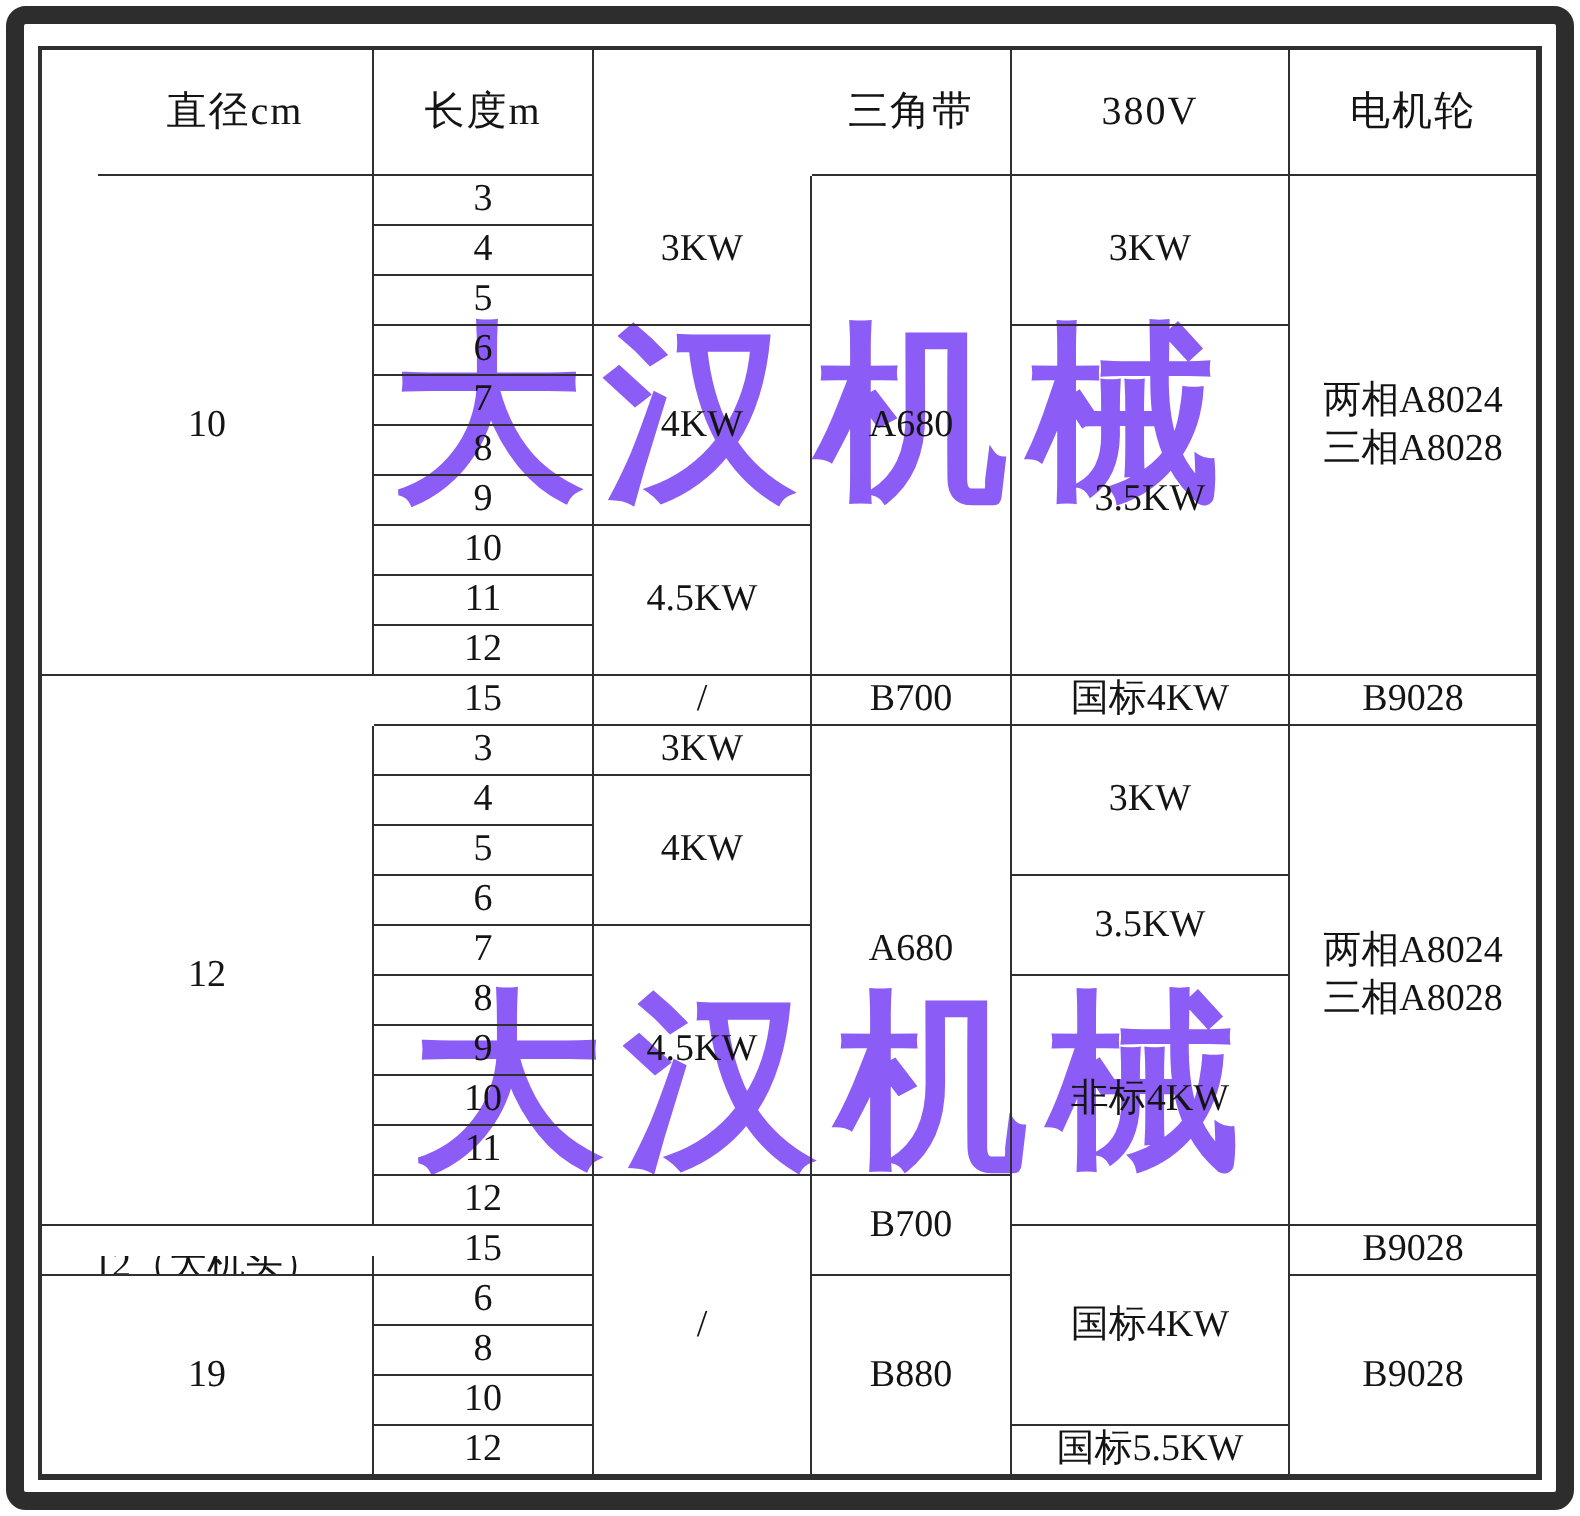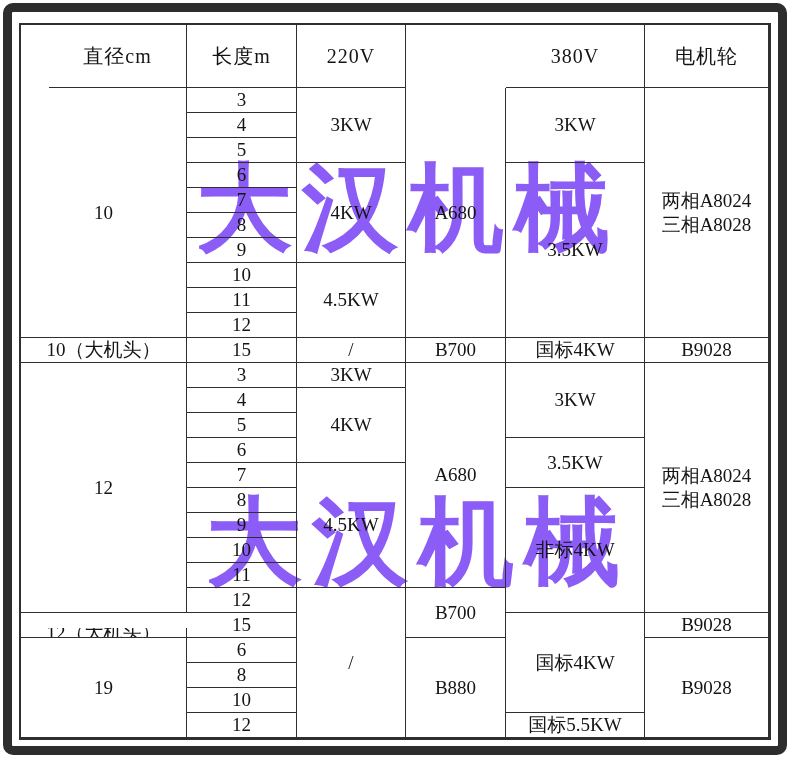"220V" div.cell { html: <div>220V</div> -> none }
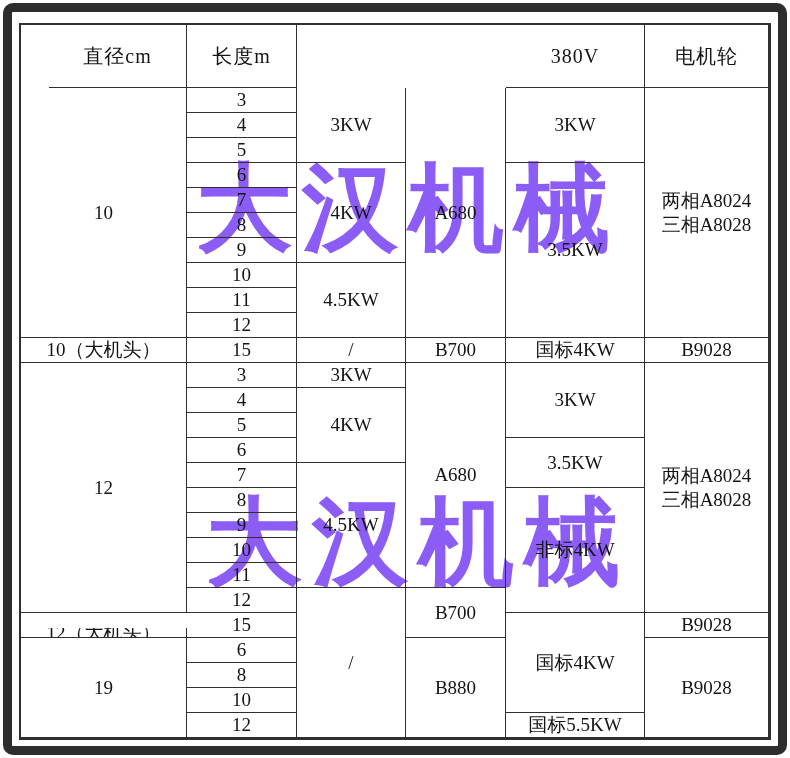"三角带" div.cell { html: none -> <div>三角带</div> }
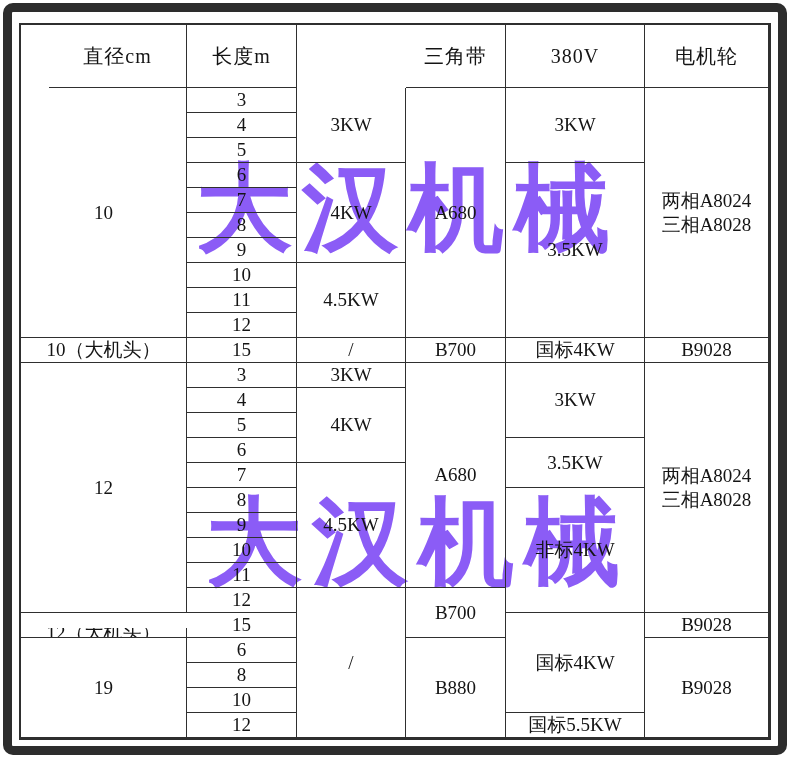"10（大机头）" div.cell { html: <div>10（大机头）</div> -> none }
